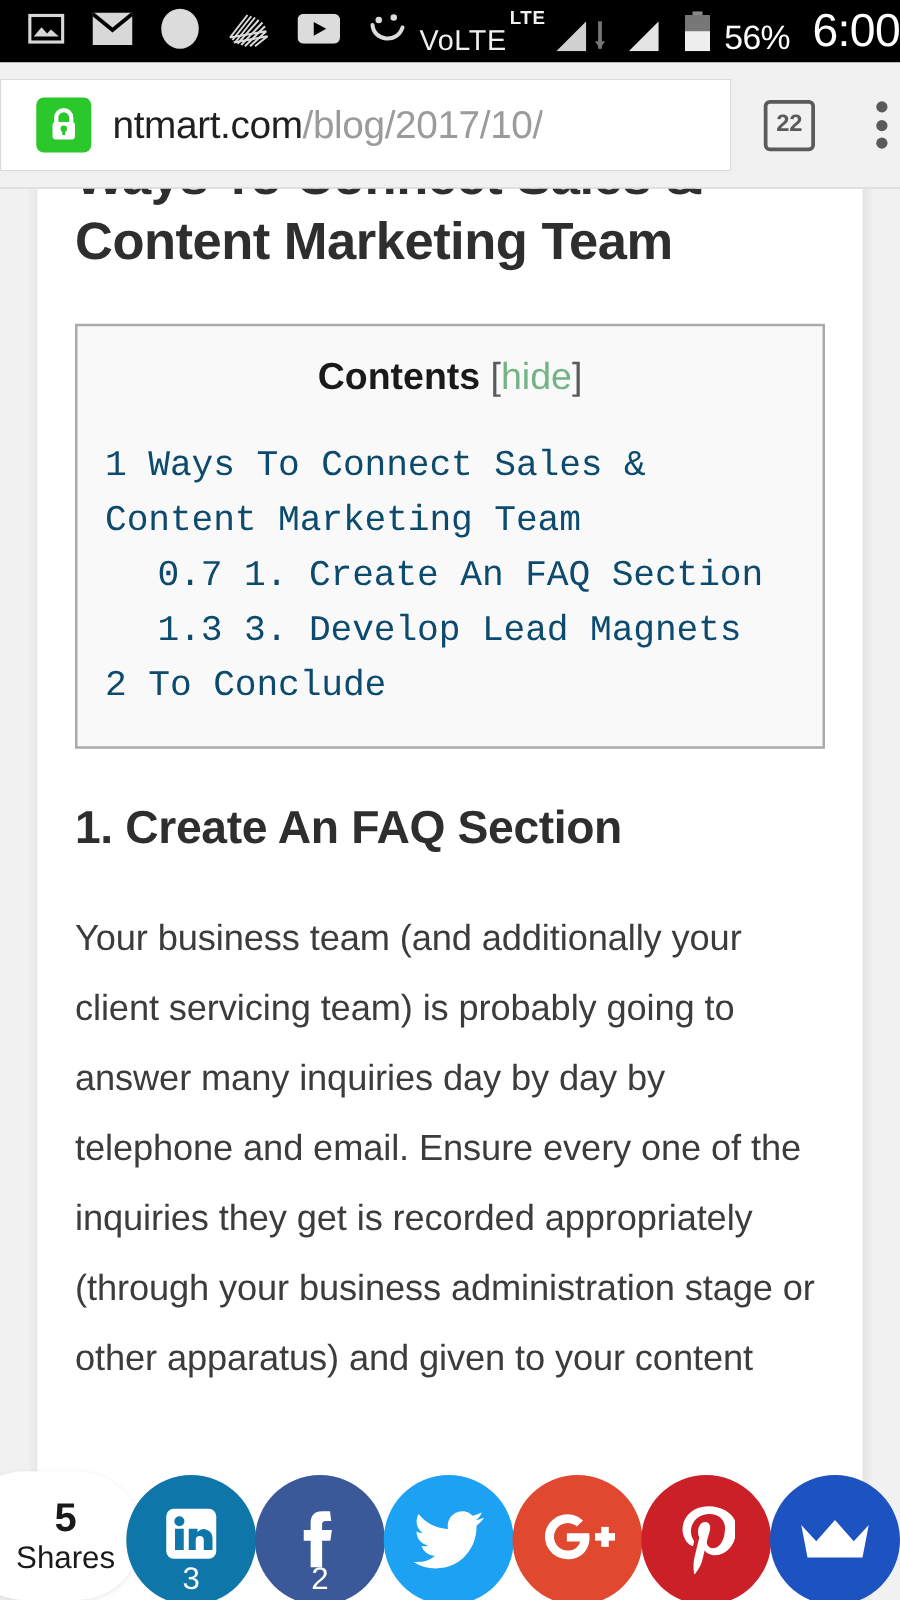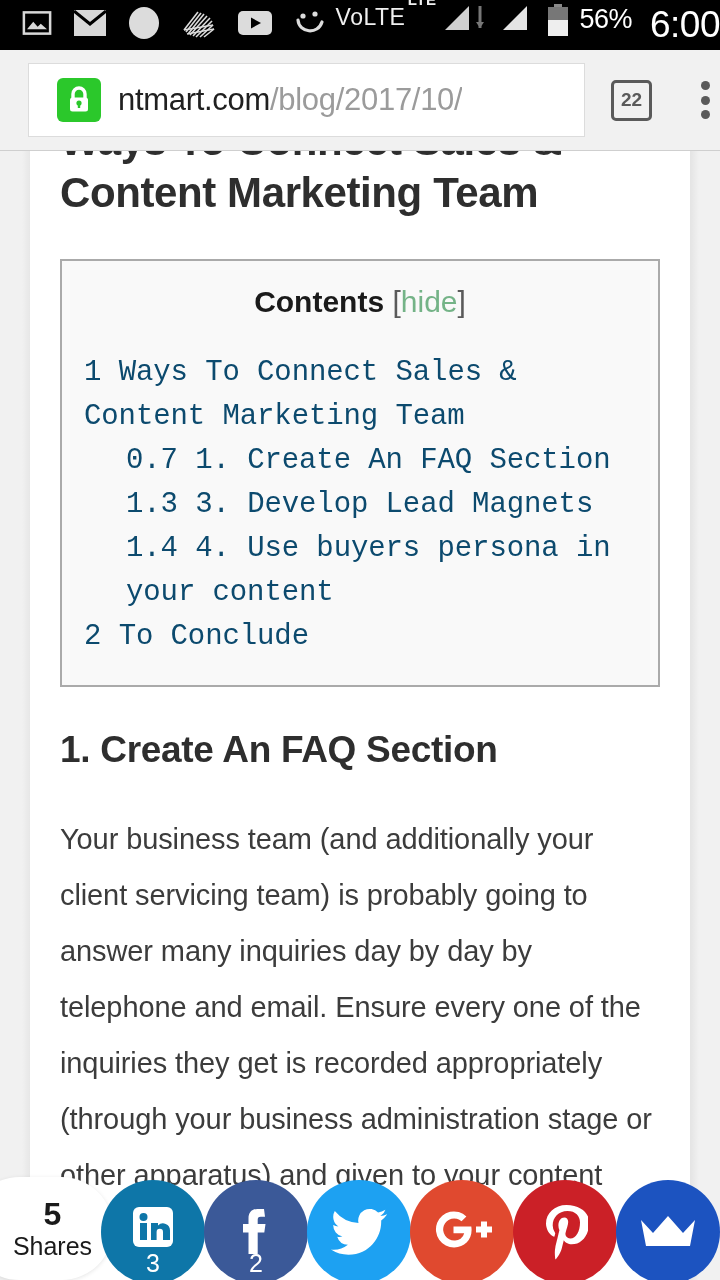"VoLTE" .sb-right { align-items: flex-start -> flex-end }
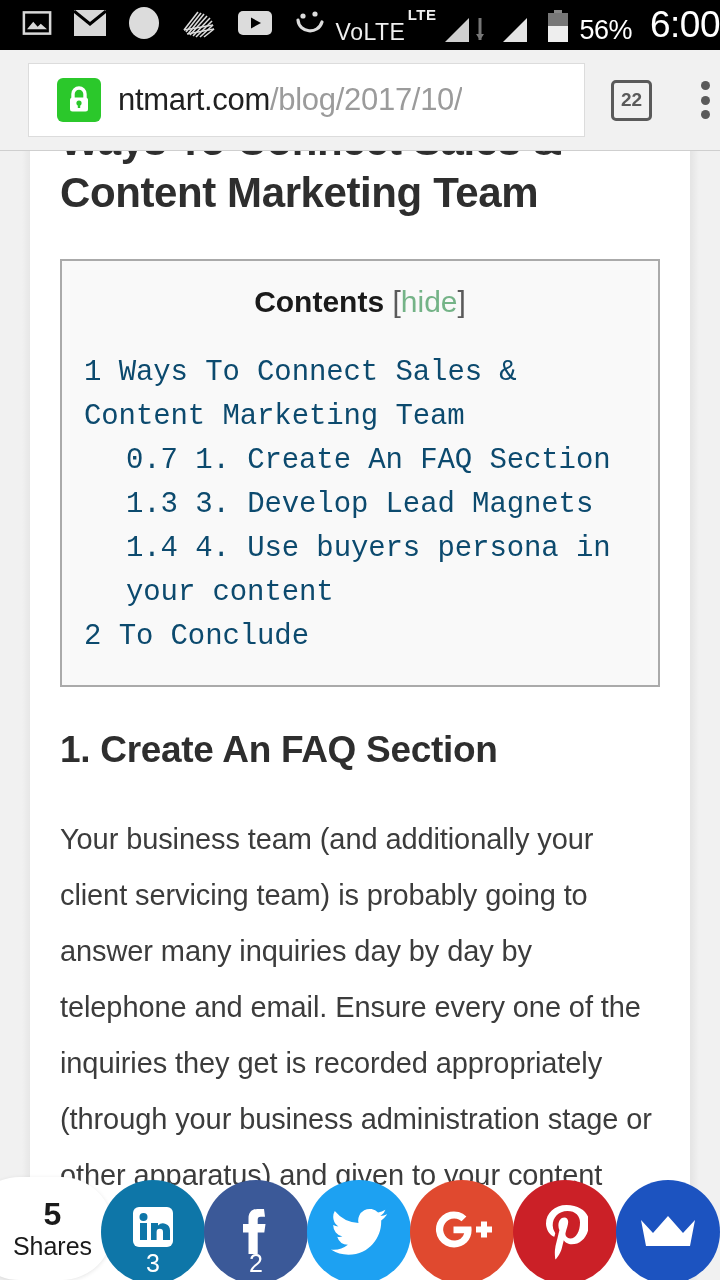"ntmart.com/blog/2017/10/" #url-bar { margin-left: 28px -> 0 }
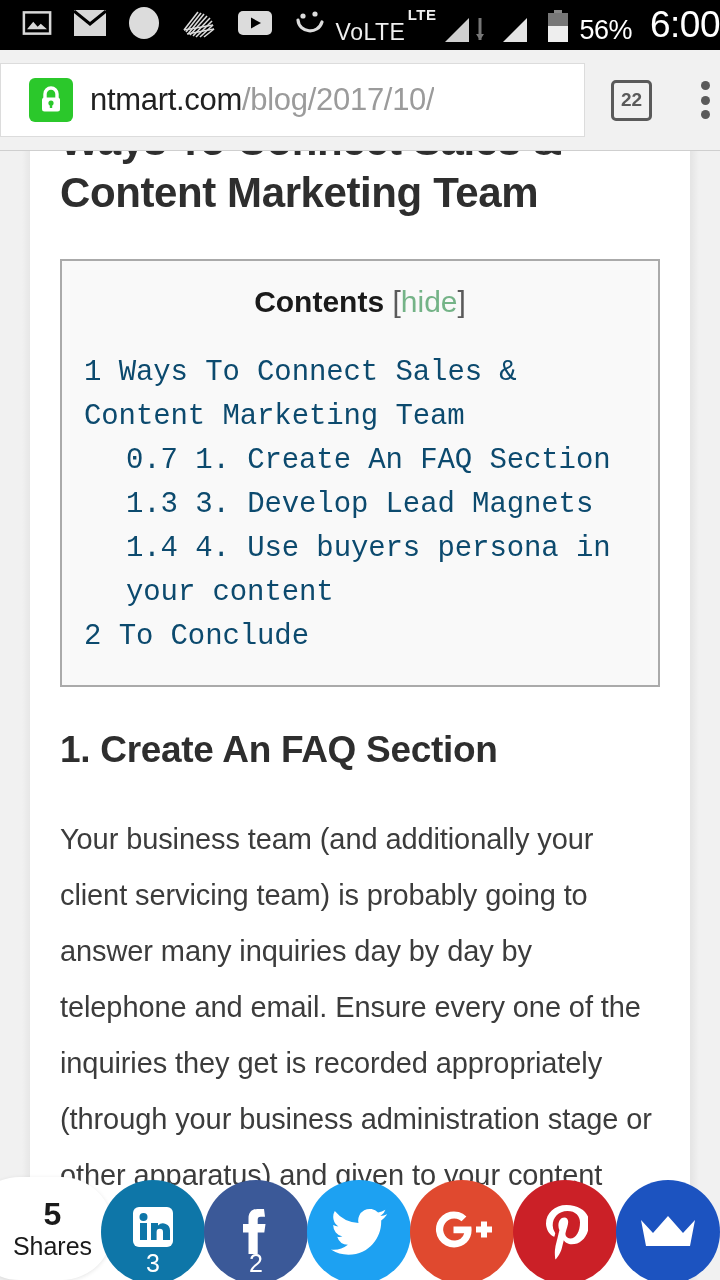"1.4 4. Use buyers persona" span.toc-item { html: <span><span>1.4</span> <span>4. Use buyers persona in your content</span></span> -> none }
